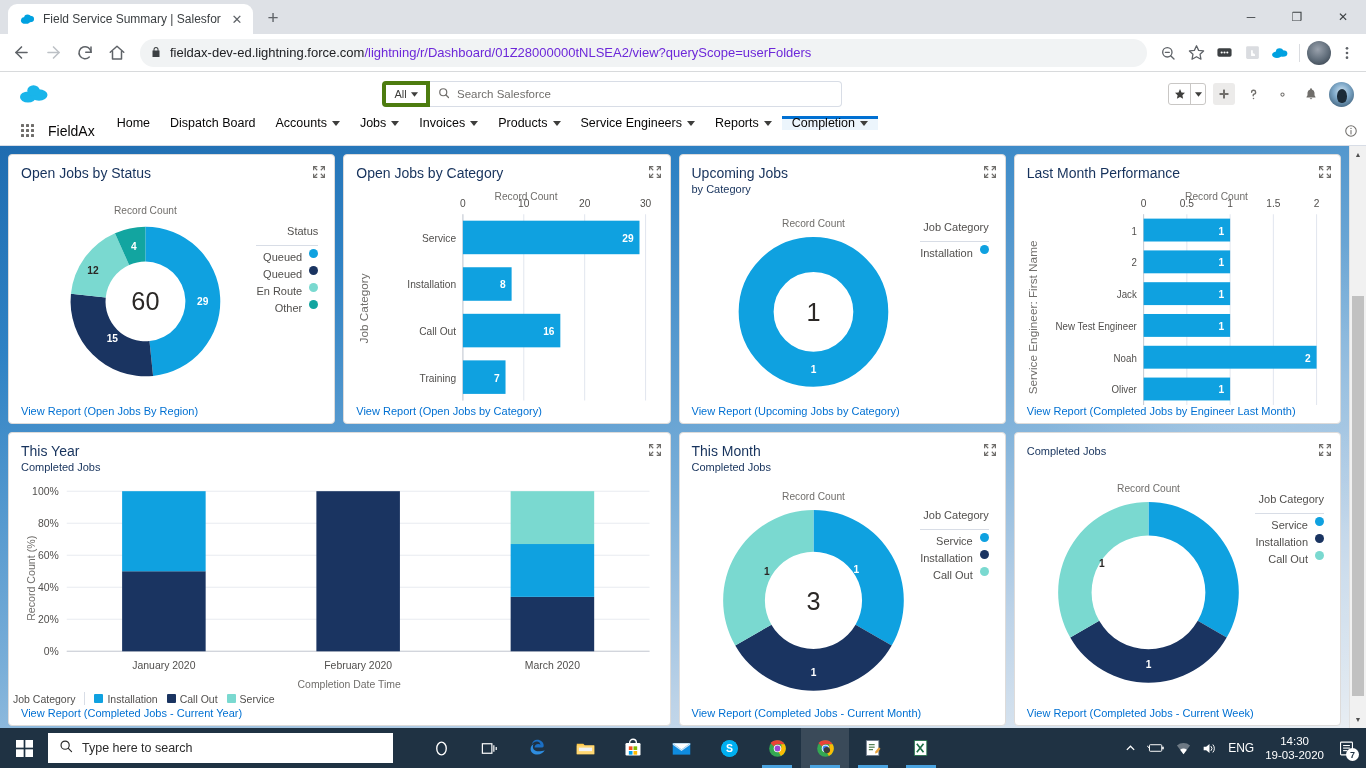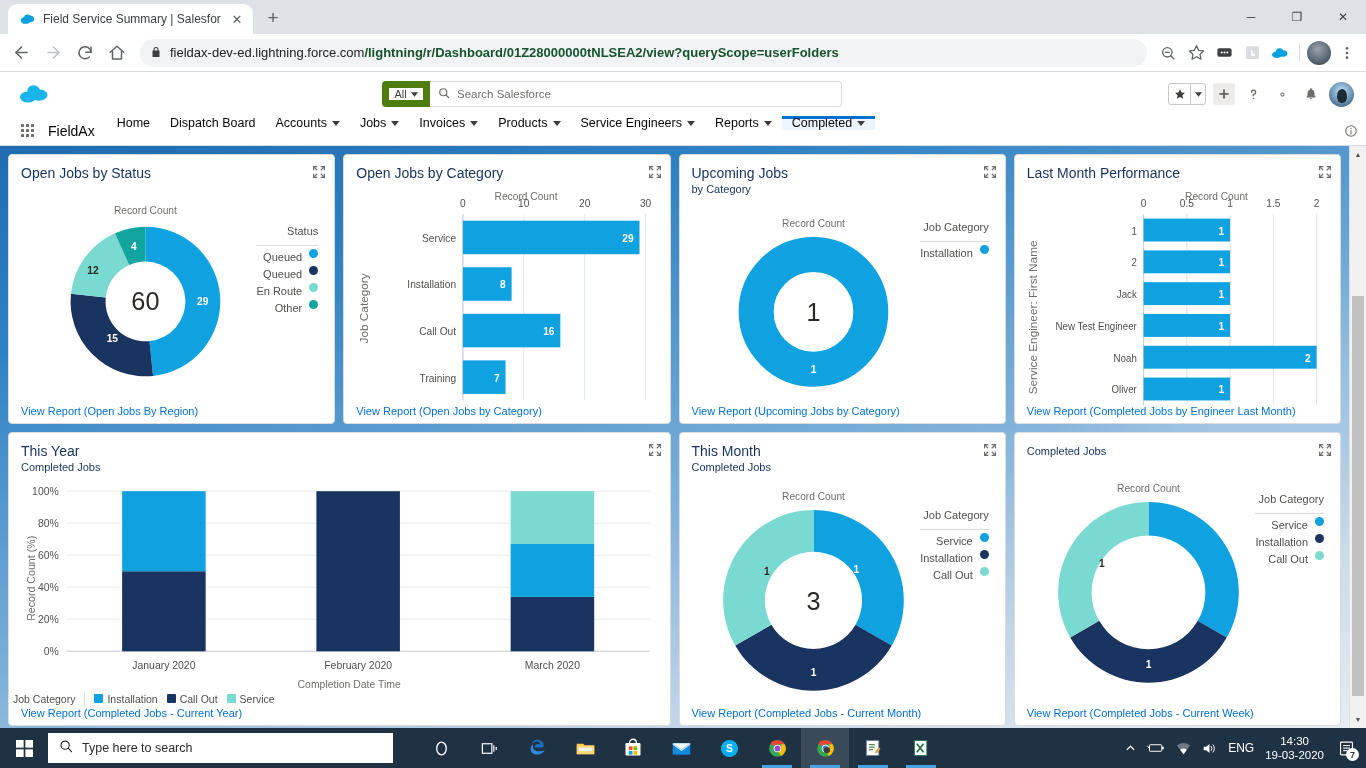"/lightning/r/Dashboard/01Z28000000tNLSEA" .omnibox-url .u-dim { color: #14532d -> #6d28d9; font-weight: bold -> none }
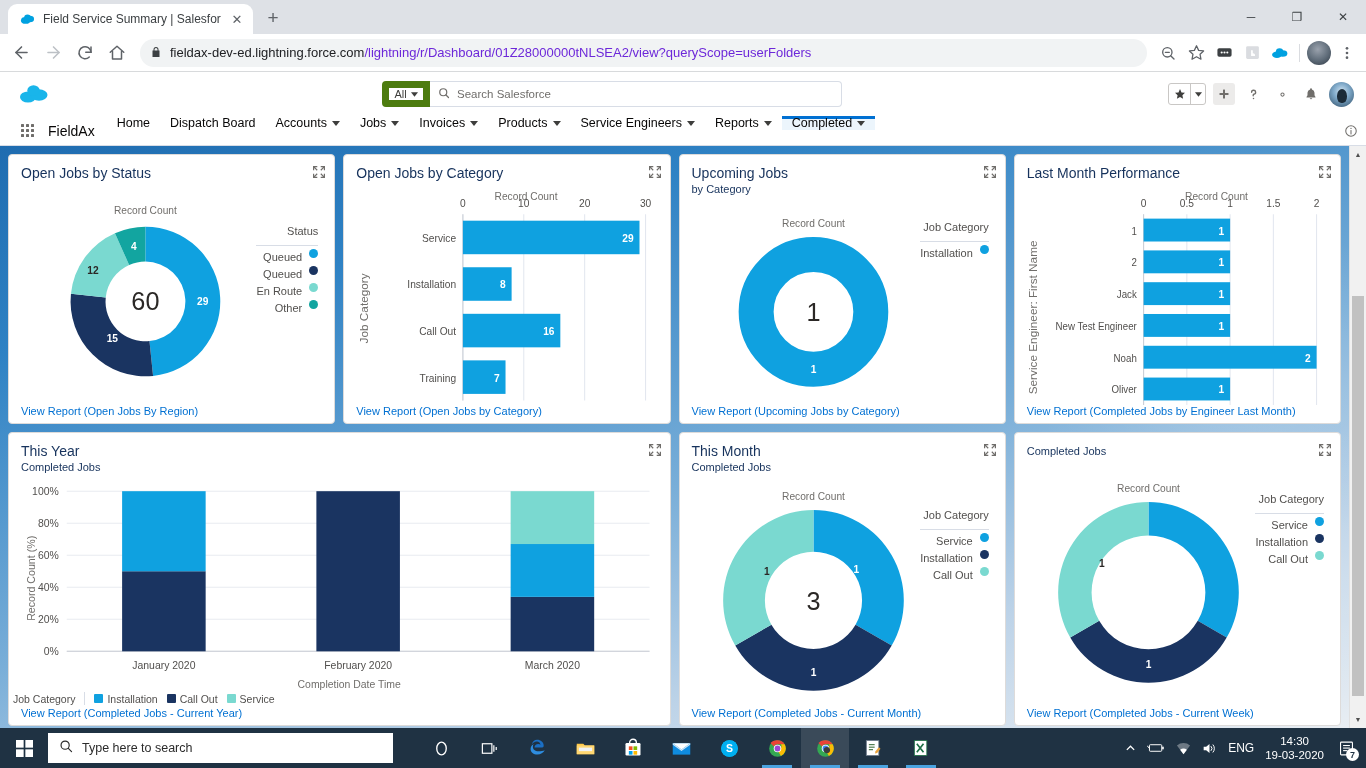"All" .sf-scope { border: 7px solid #4d7c0f -> 4px solid #4d7c0f }
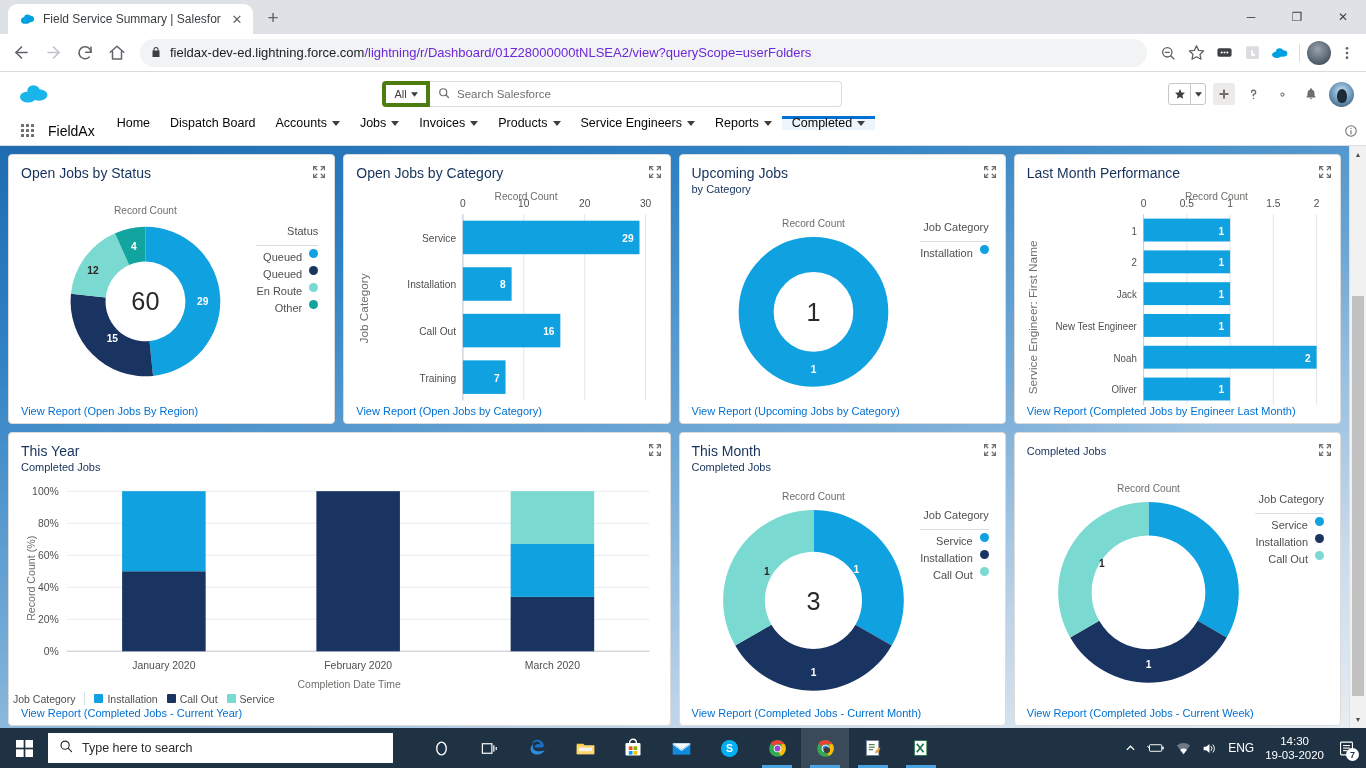"Completed" span { text: Completed -> Completion }
